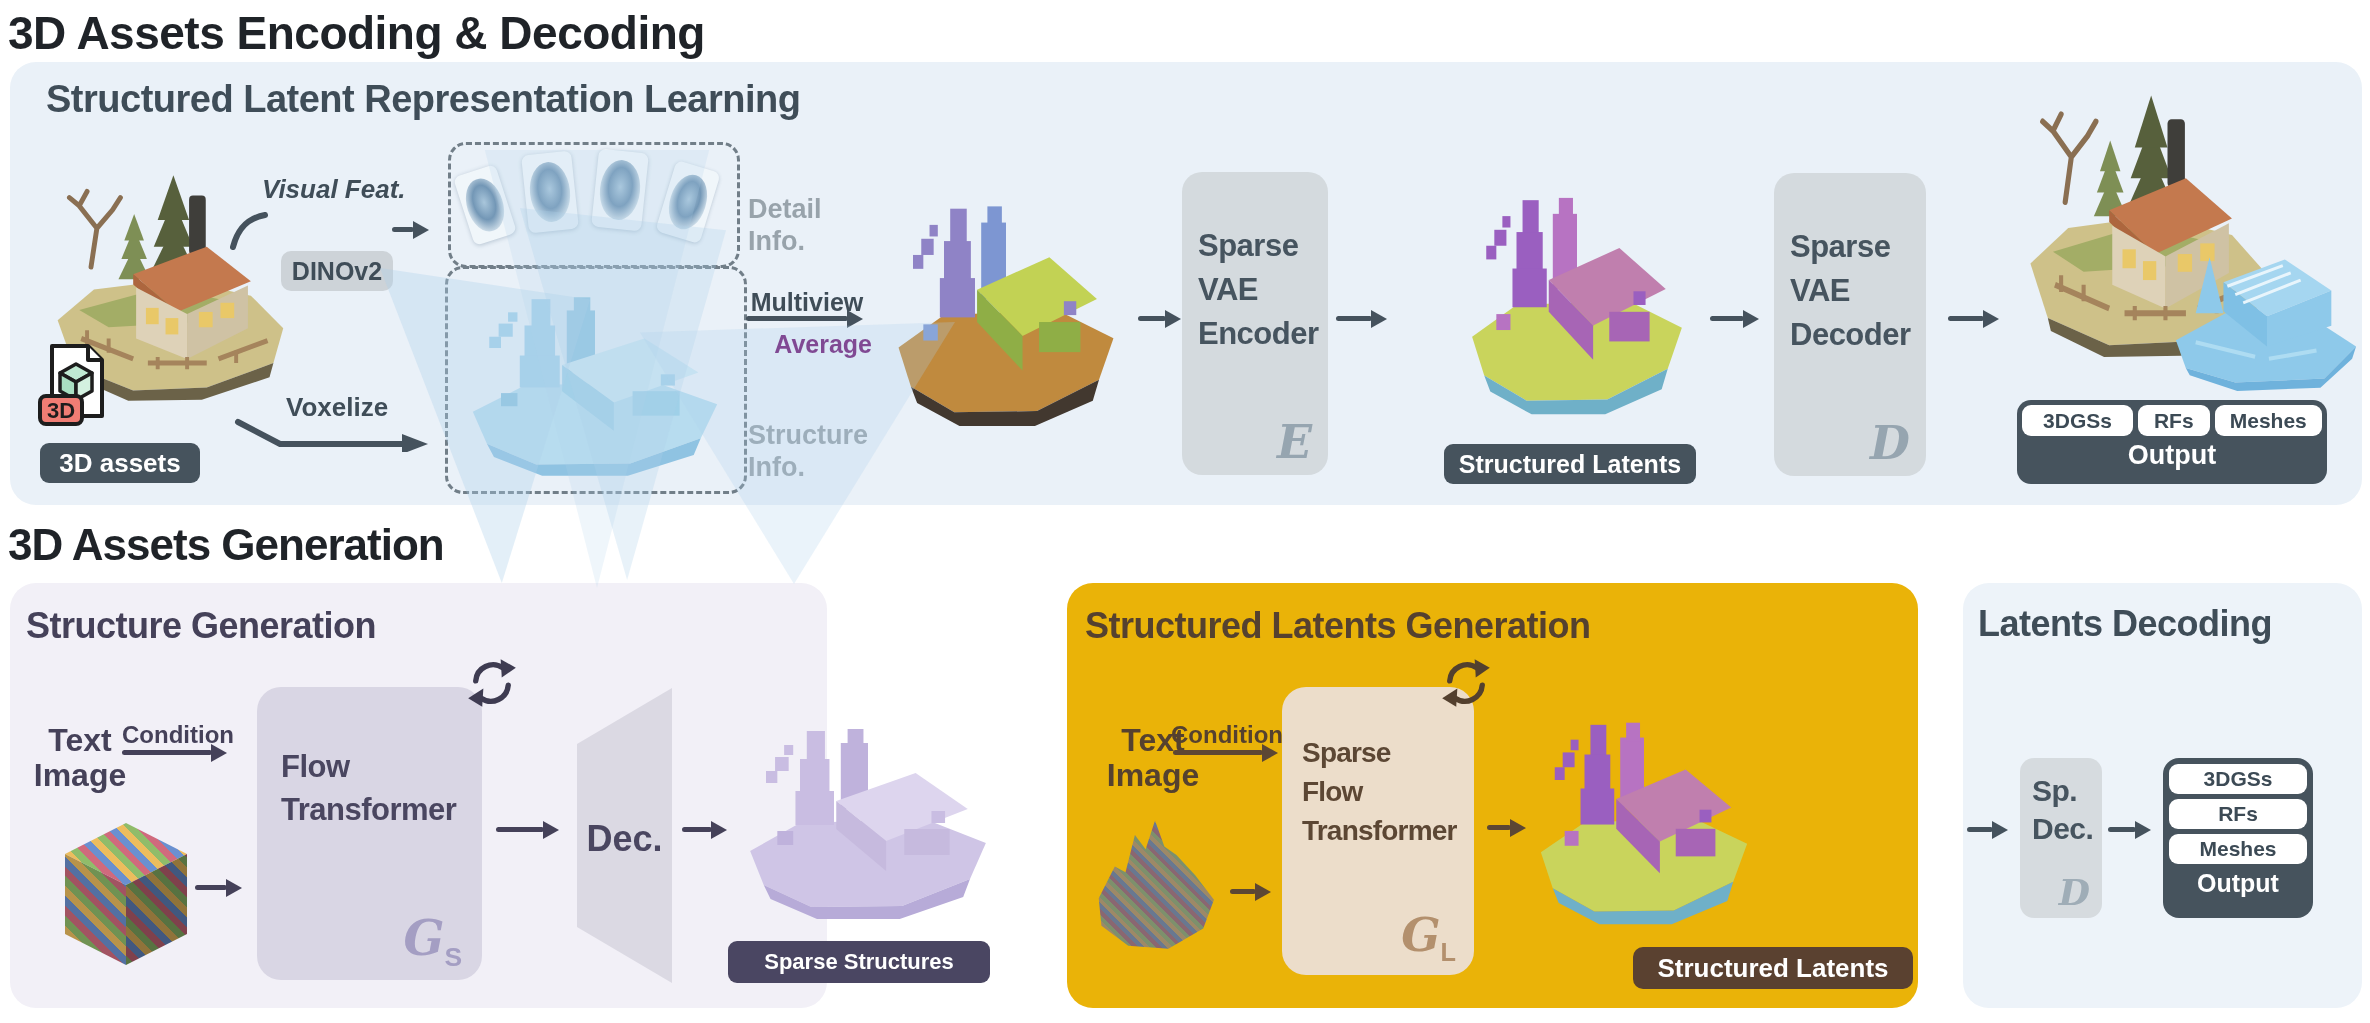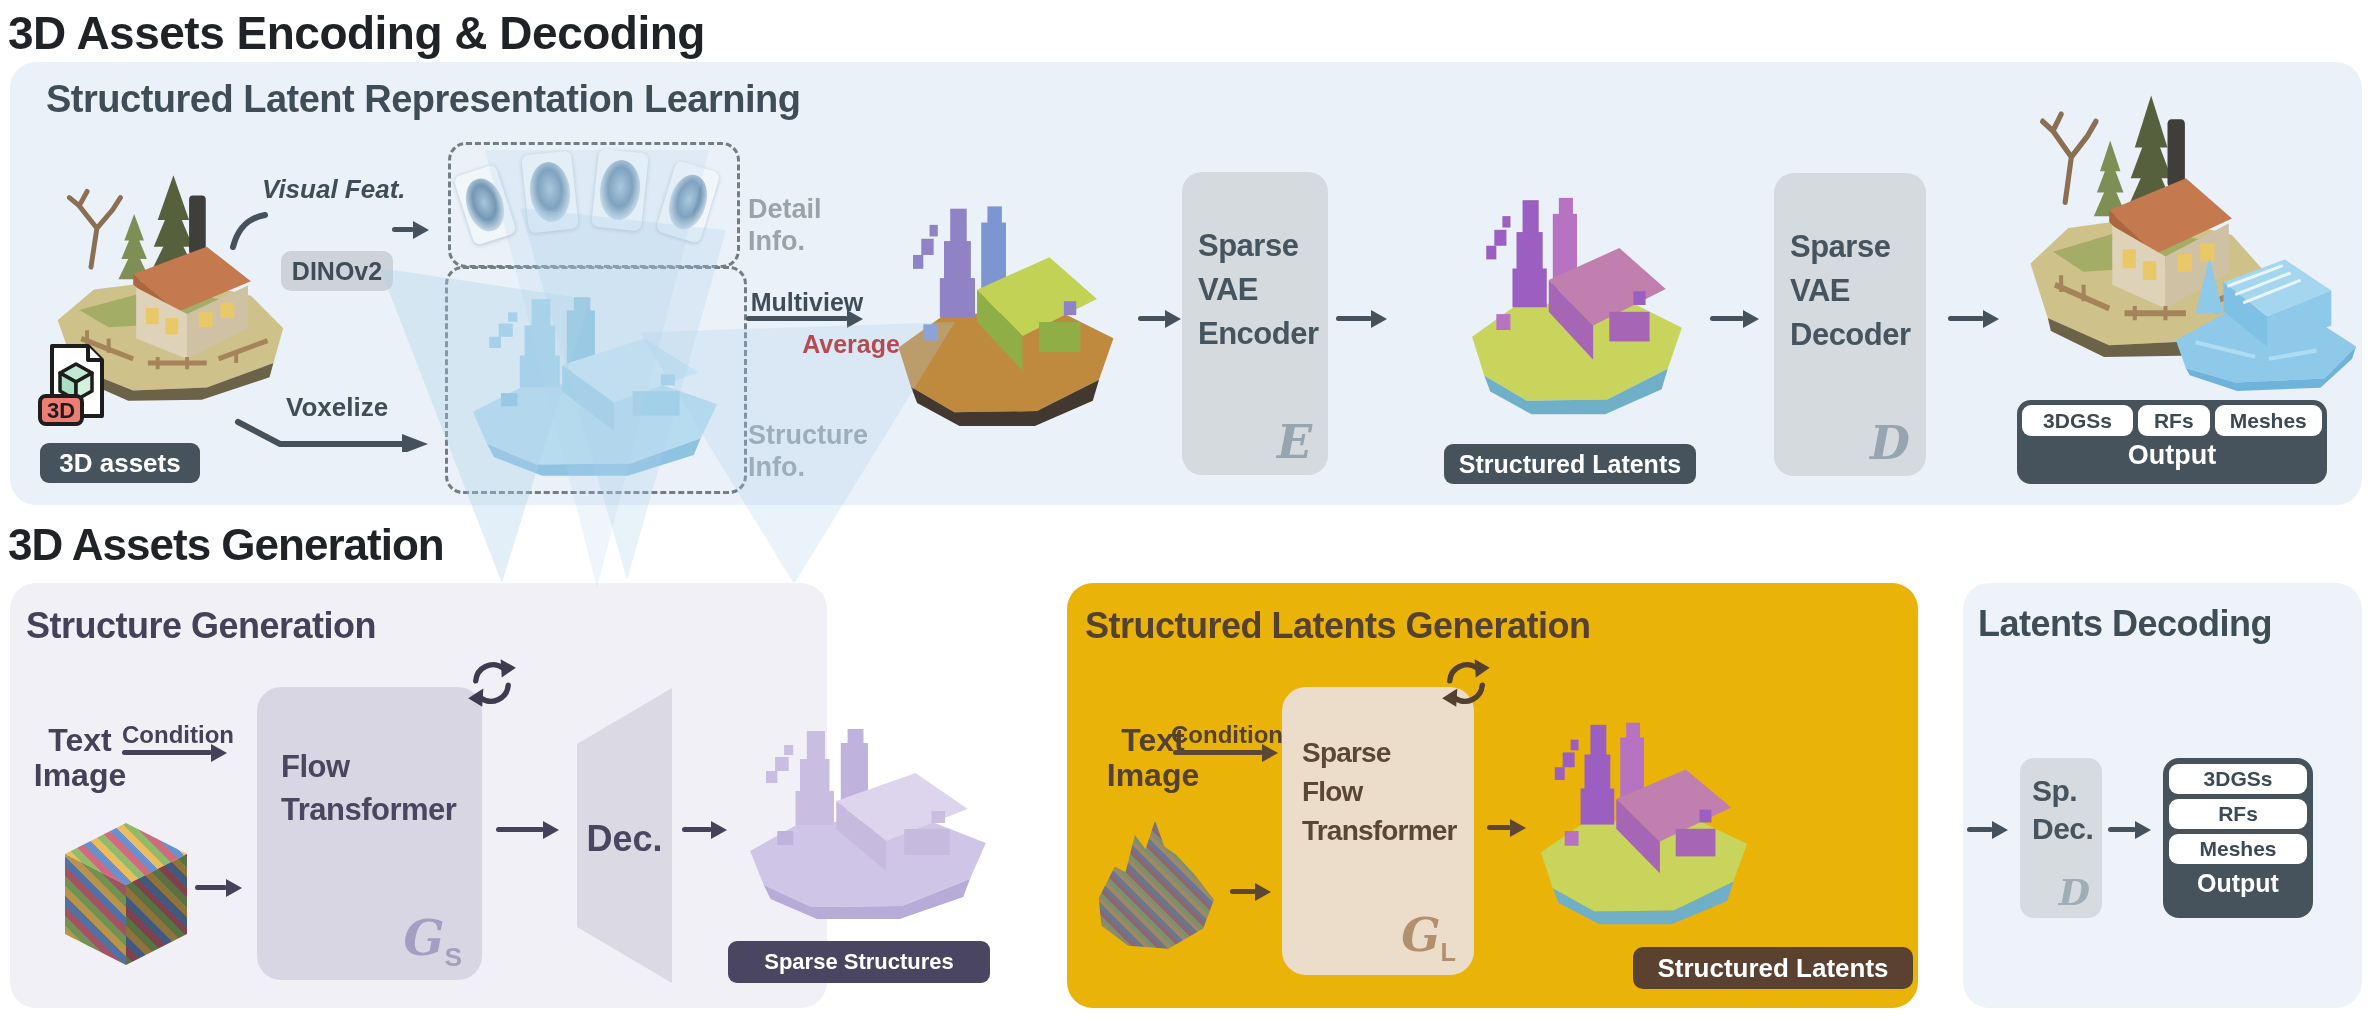"Average" div.lbl { color: #b91c1c -> #701a75; left: 776px -> 732px; text-align: center -> right }
